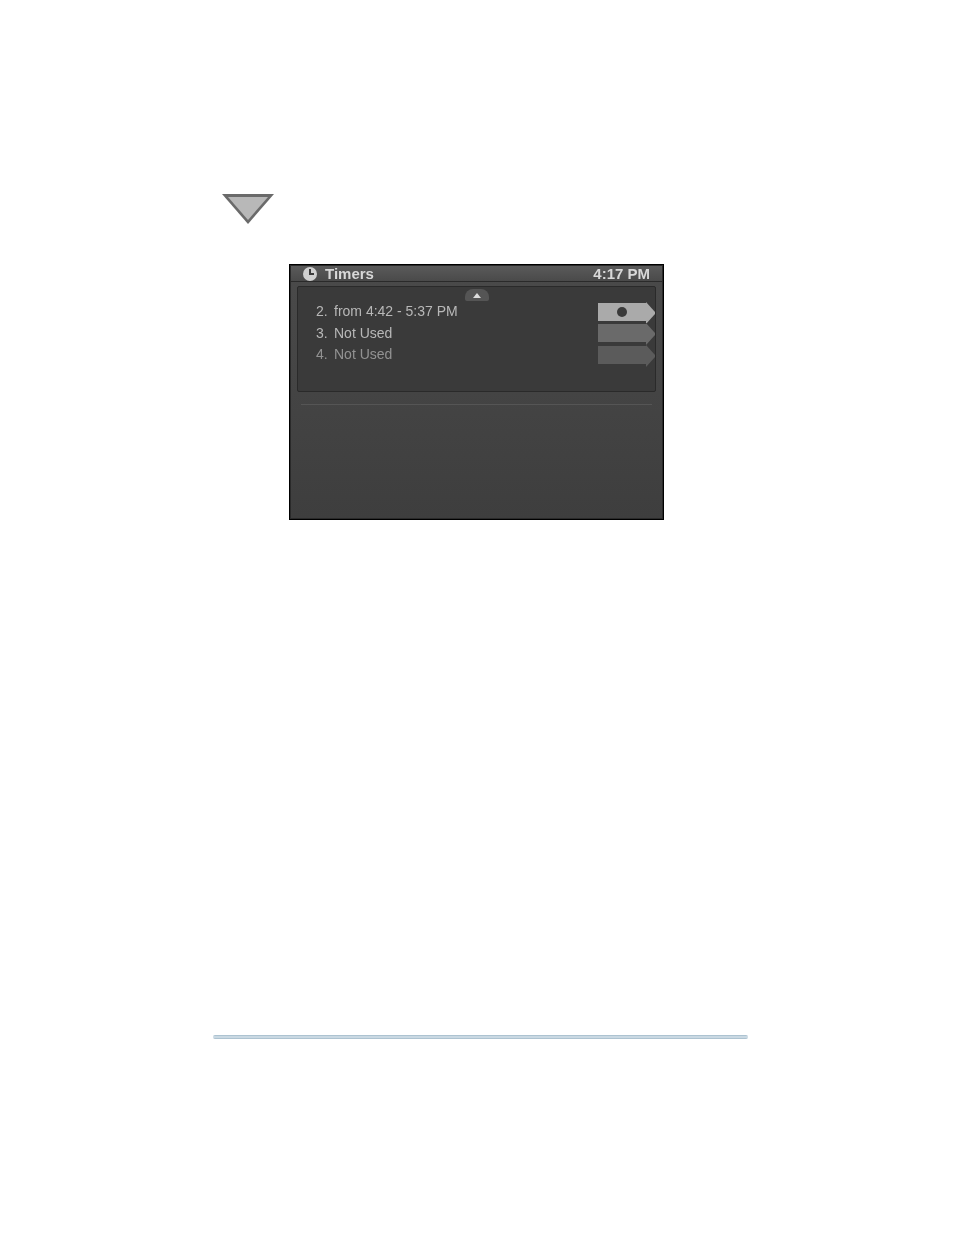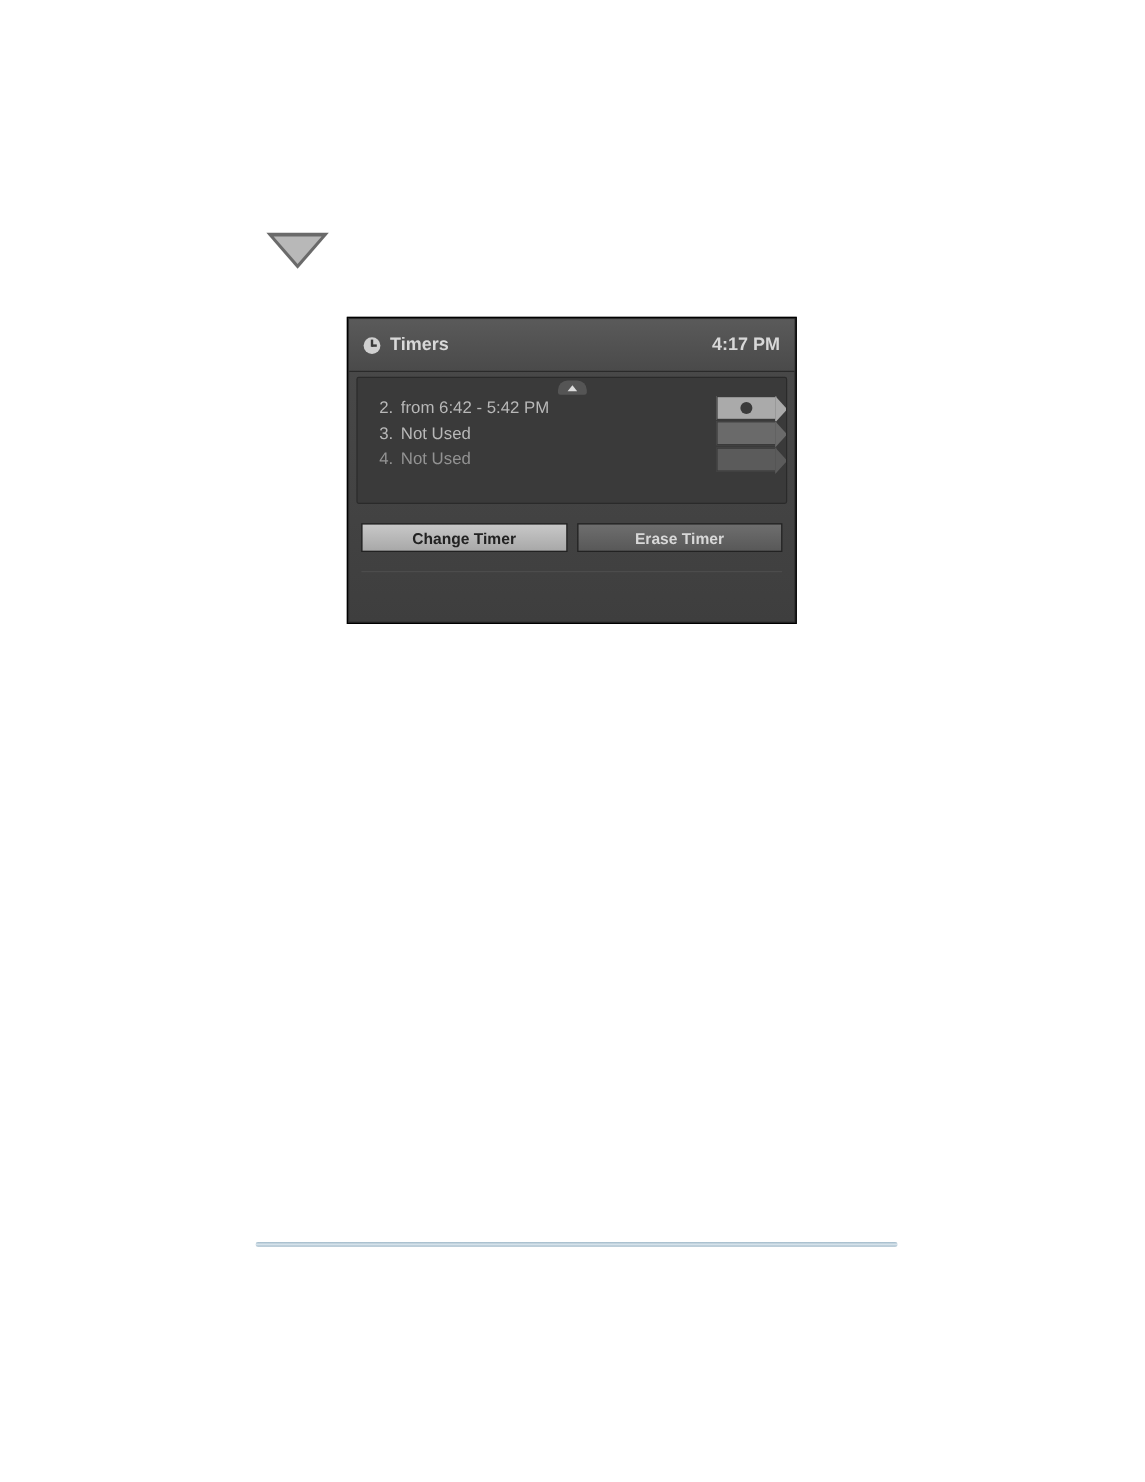"Timers" .titlebar { height: 44px -> 16px }
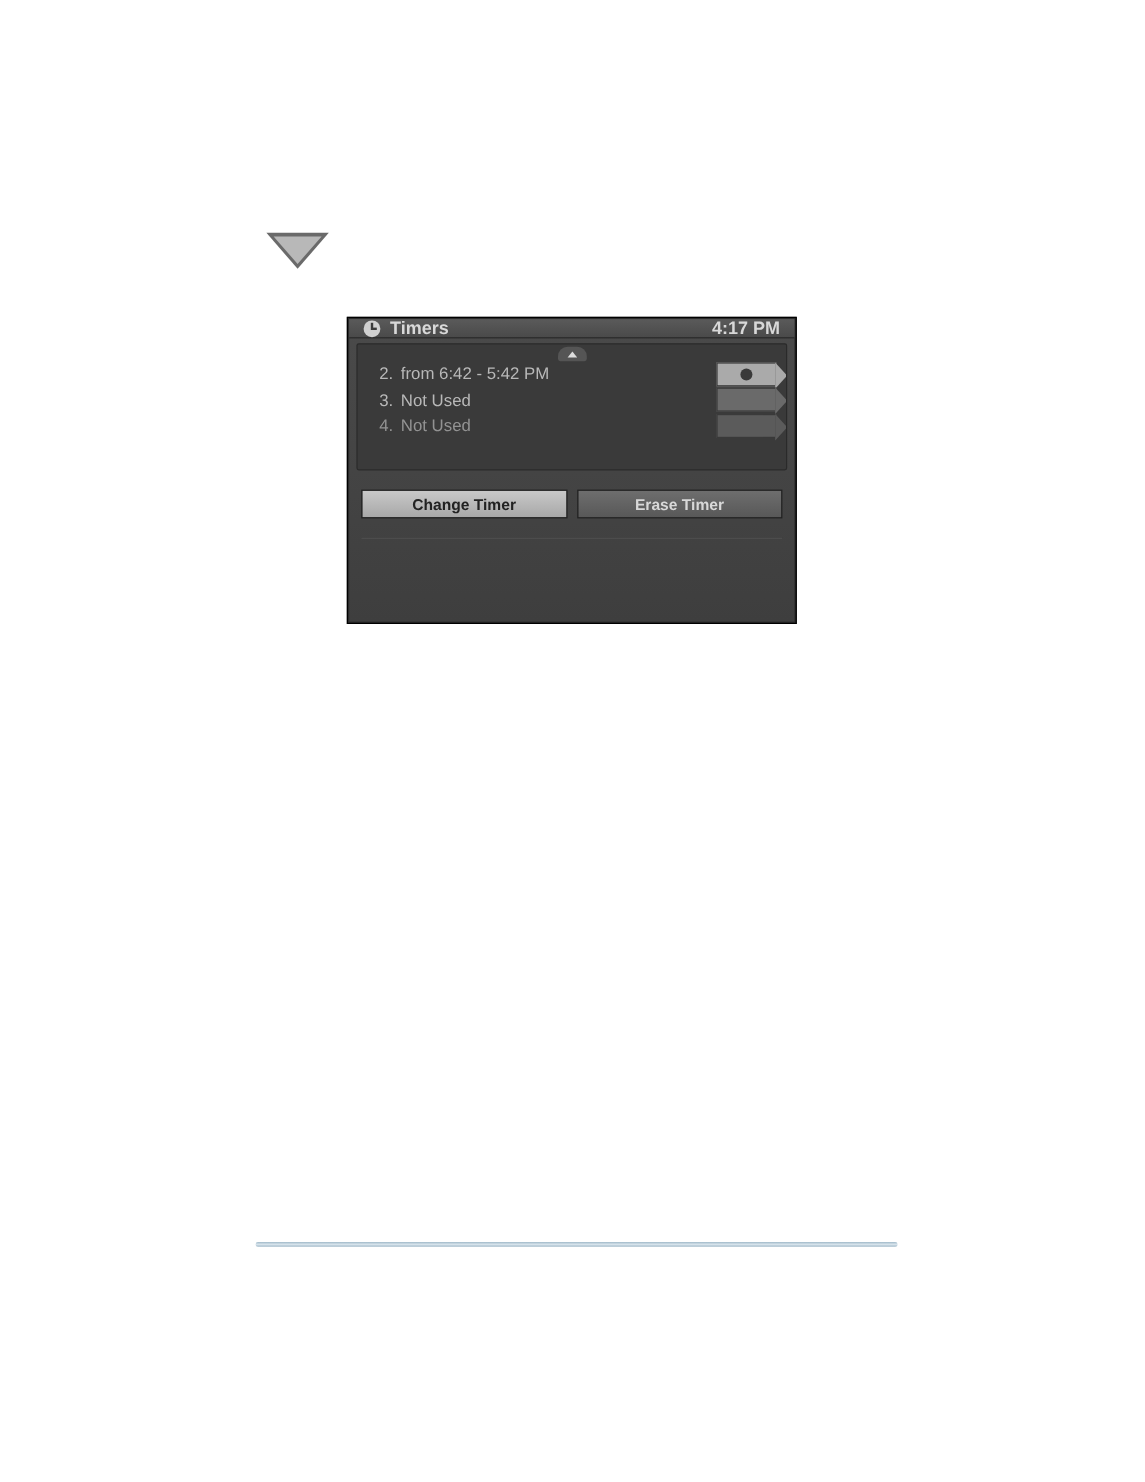"from 6:42 - 5:42 PM" div { text: 6:42 - 5:42 -> 4:42 - 5:37 }
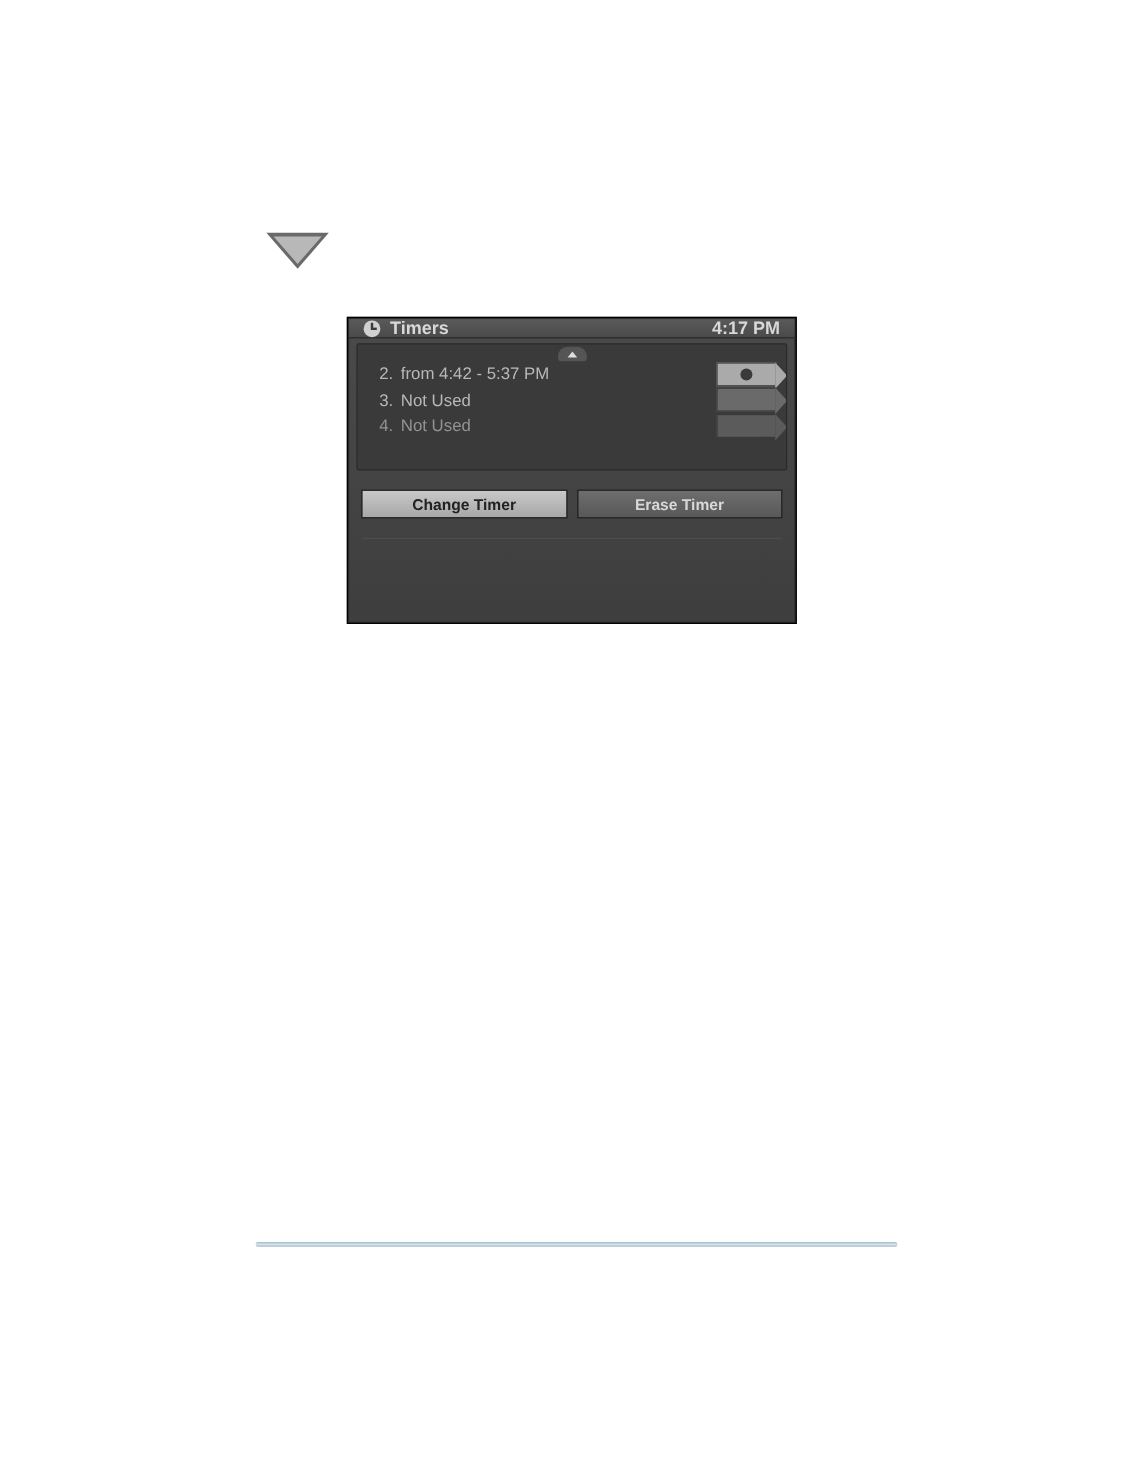"Change Timer" div.button-row { html: <div> <div>Change Timer</div> <div>Erase Timer</div> </div> -> none }
